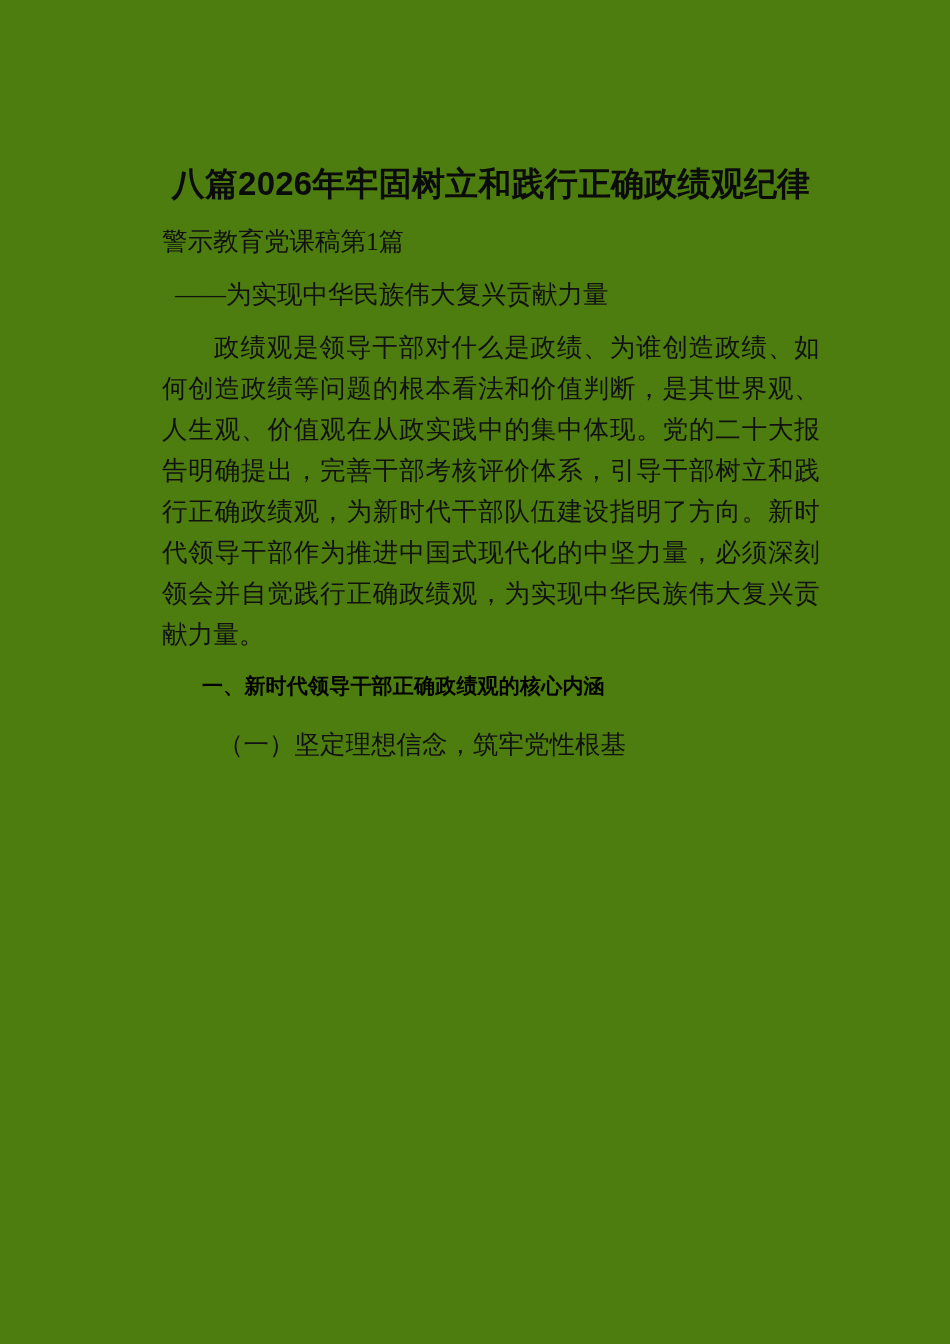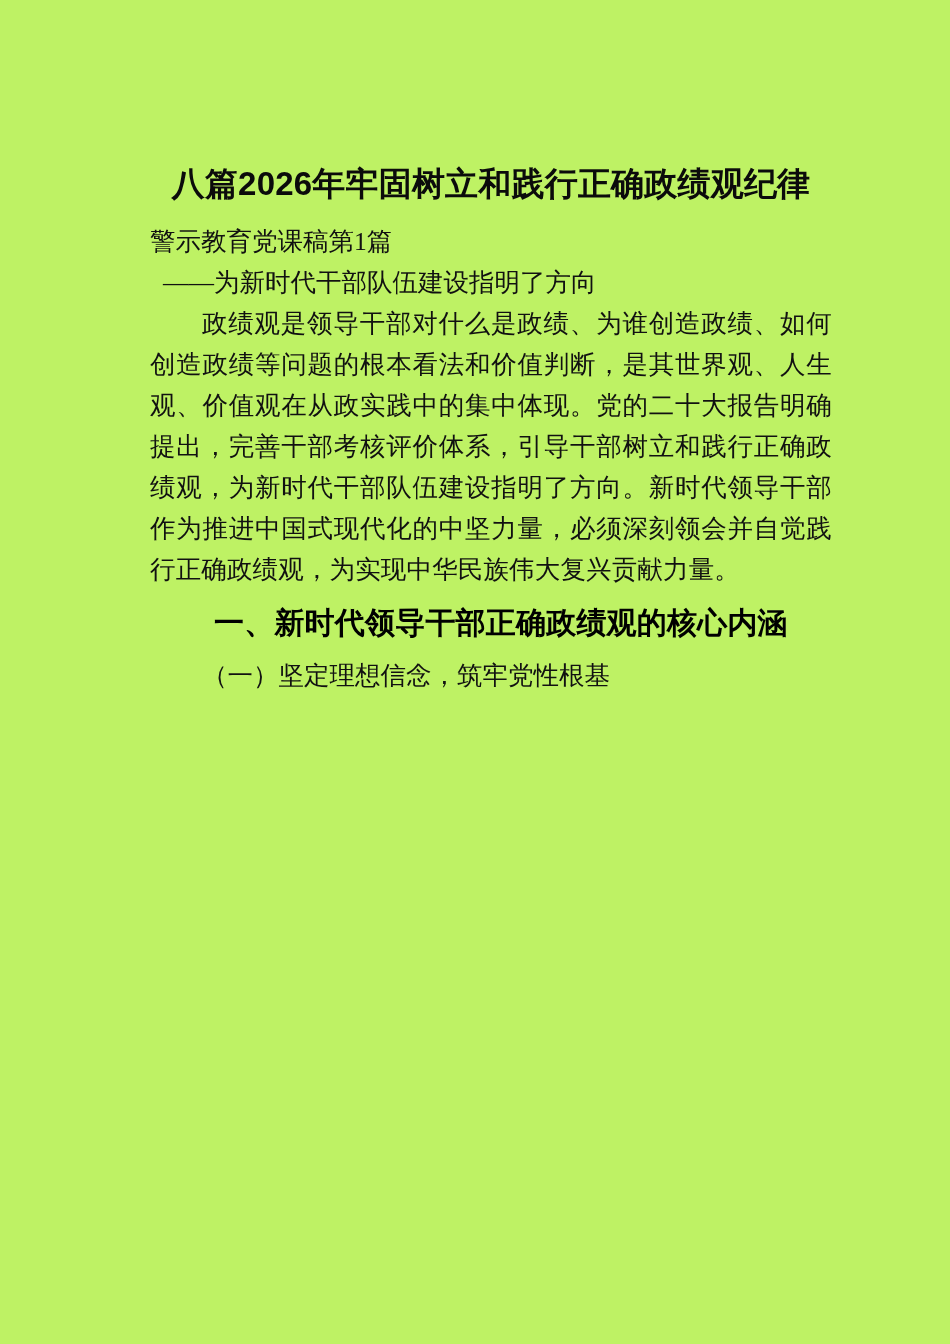"八篇2026年牢固树立和践行正确政绩观纪律" .page { background: #bef264 -> #4d7c0f }
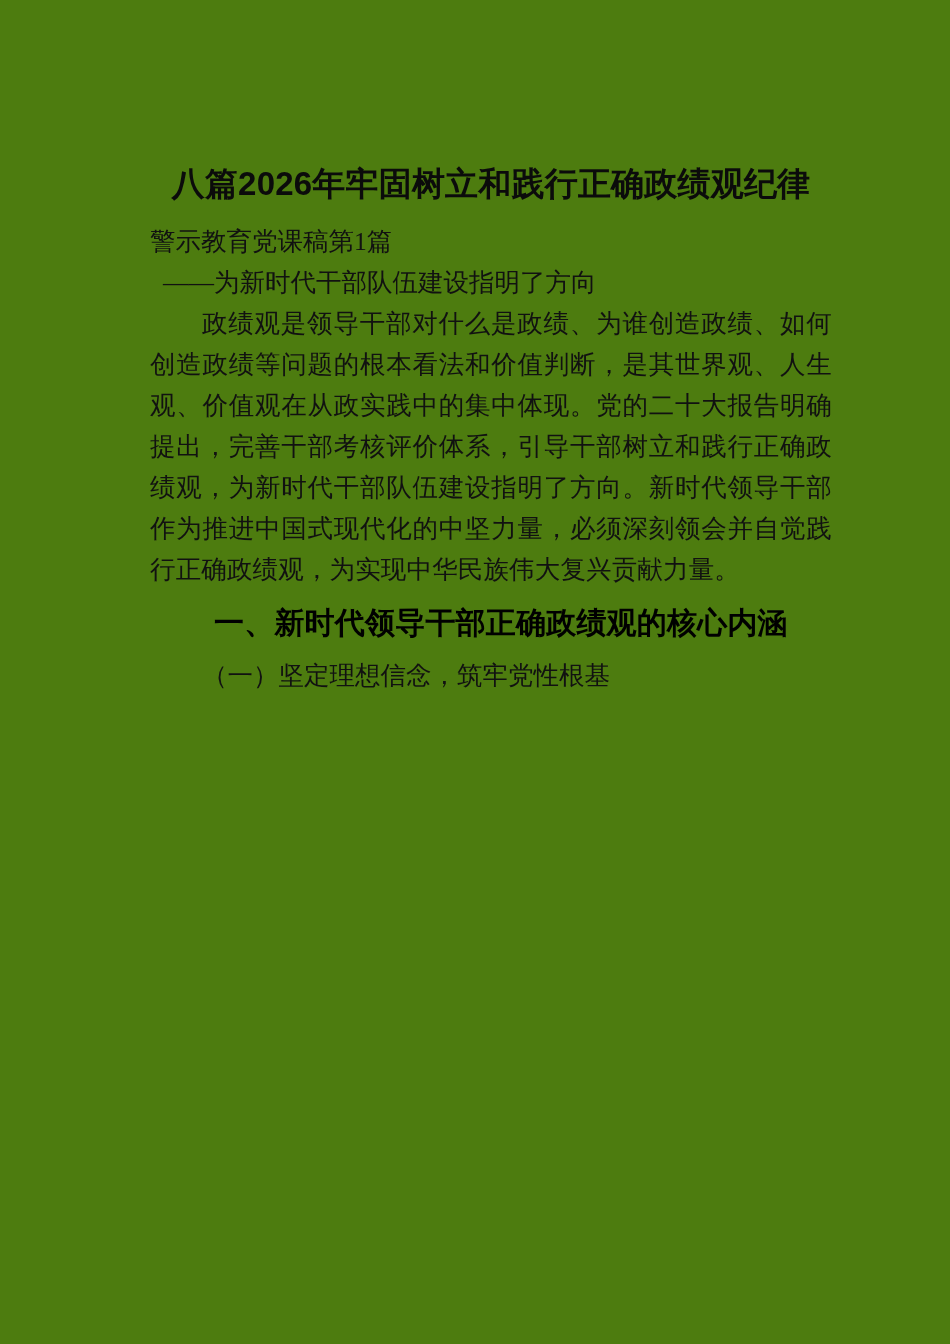"警示教育党课稿第1篇" .sub-line { margin: 0 -> 12px }
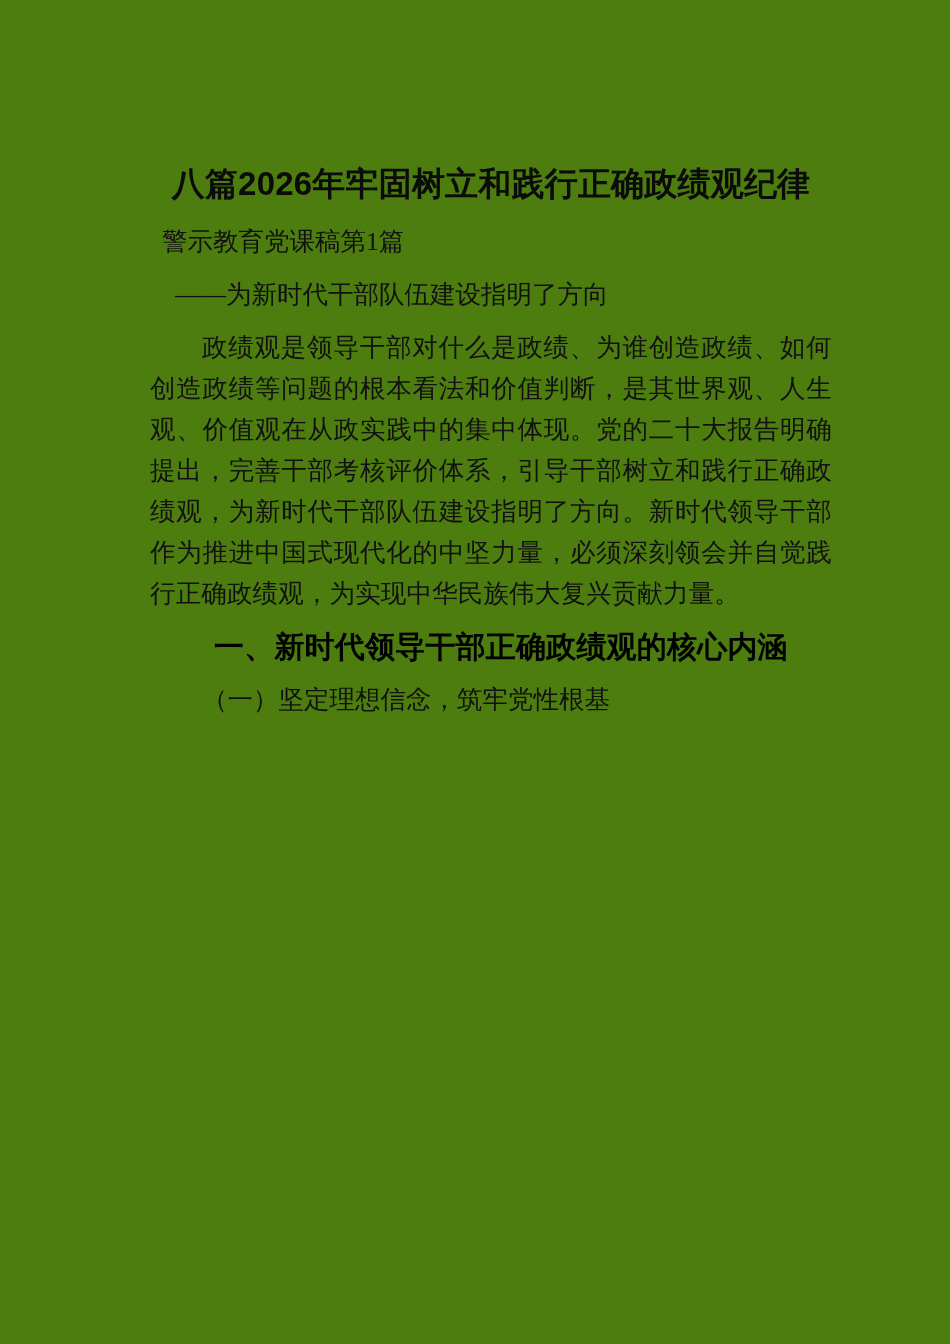"——为新时代干部队伍建设指明了方向" p.sub-line { text: 新时代干部队伍建设指明了方向 -> 实现中华民族伟大复兴贡献力量 }
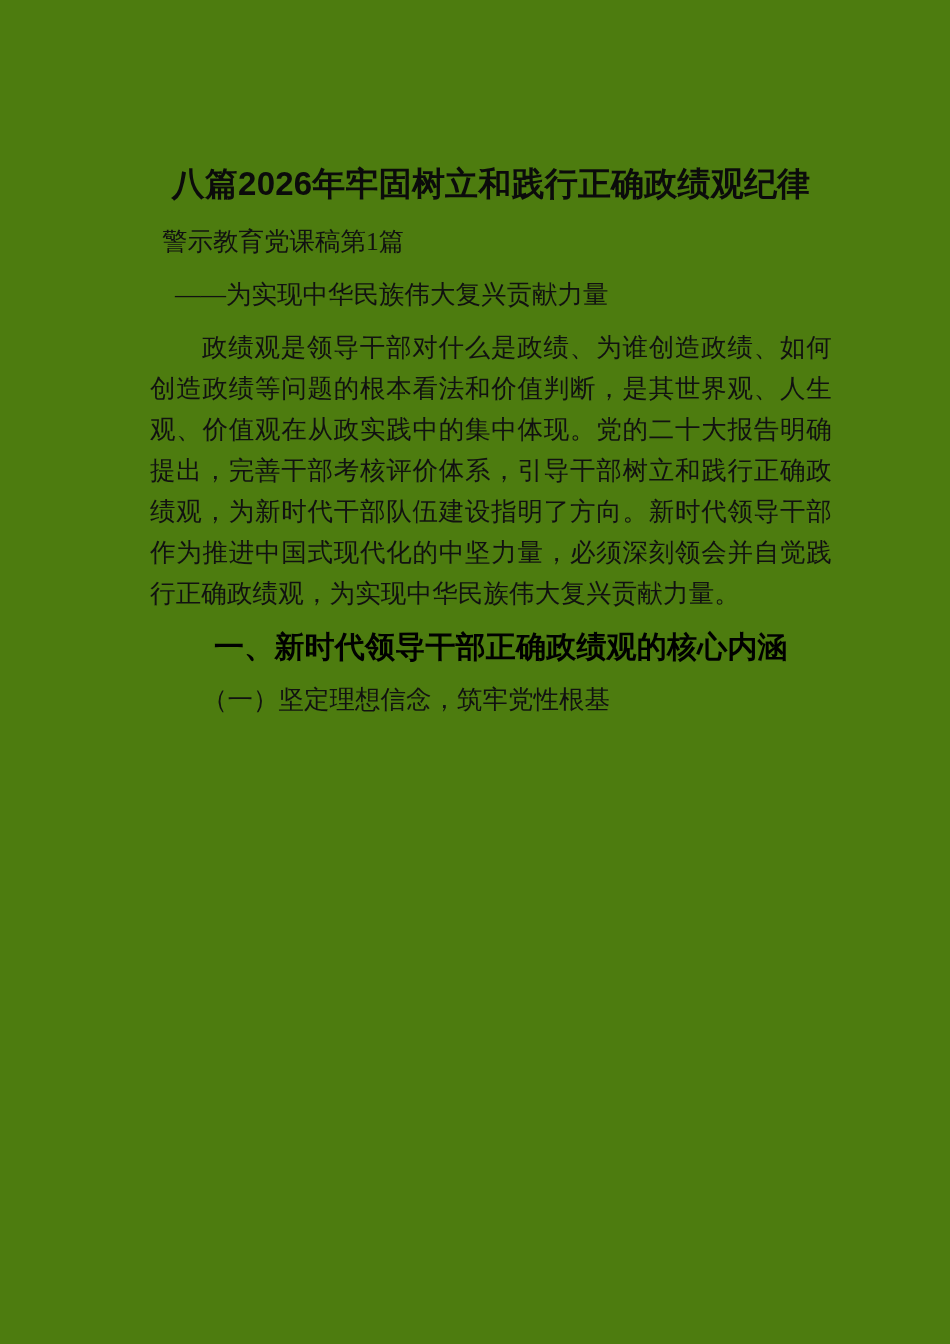"政绩观是领导干部对什么是政绩、为谁创造政绩、如何创造政绩等问题的根本看法和价值判" .para { margin: 0 -> 12px }
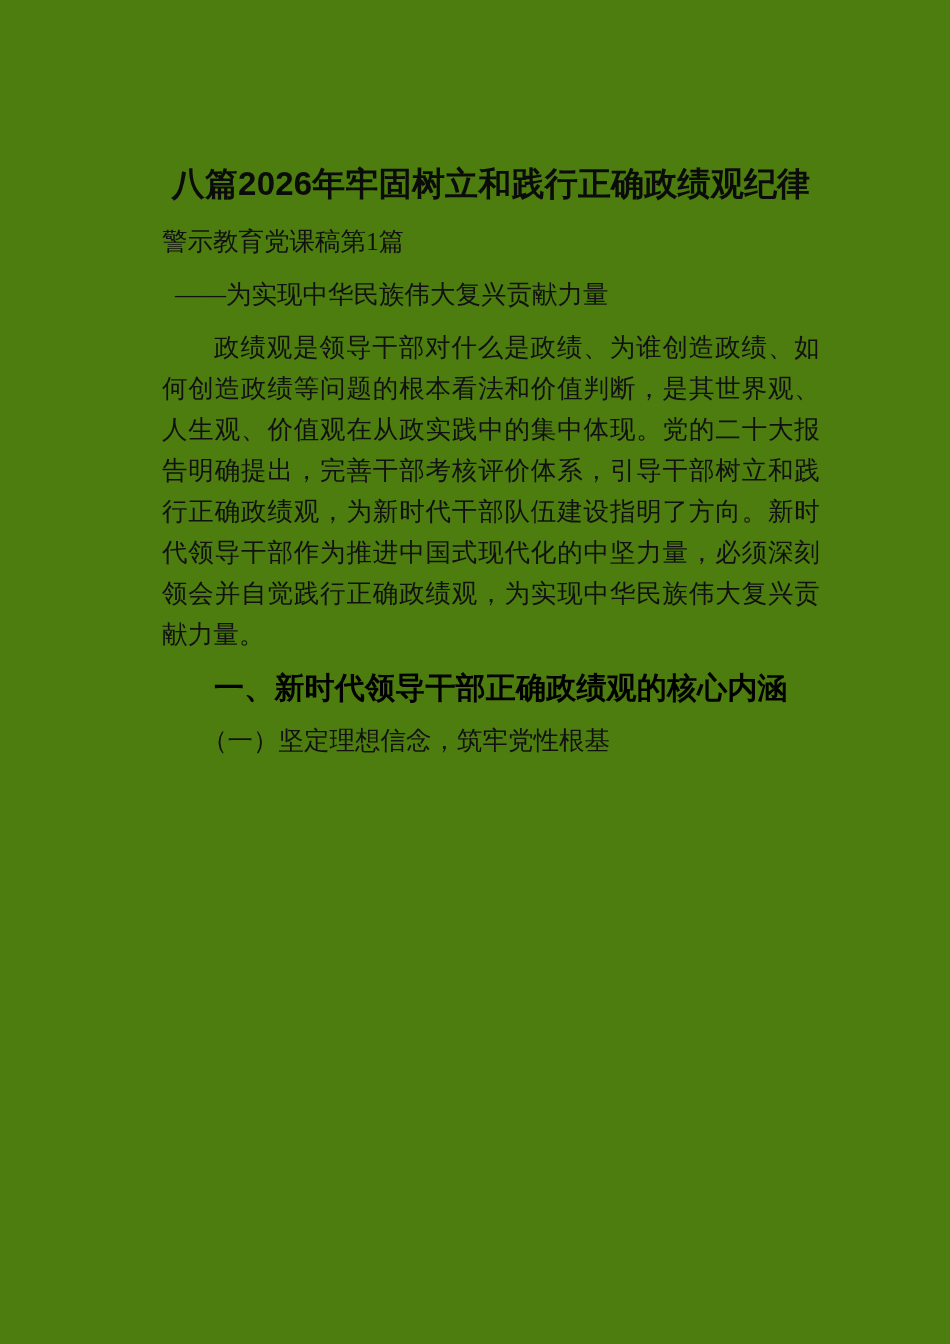"一、新时代领导干部正确政绩观的核心内涵" .heading-1 { font-family: Liberation Sans, sans-serif -> Liberation Mono, monospace; font-size: 30px -> 21px; margin: 12px -> 0 }
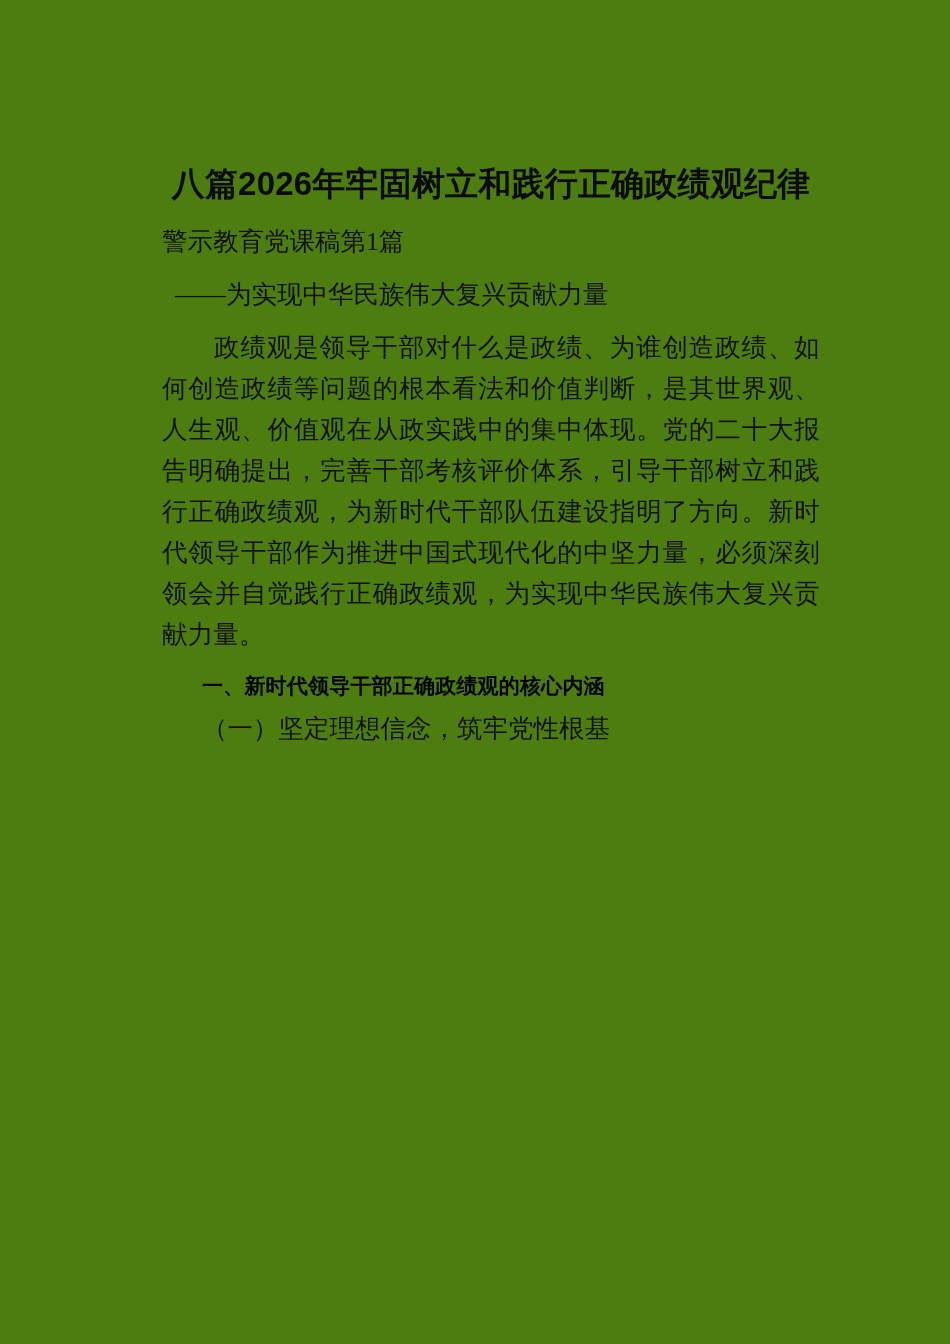"（一）坚定理想信念，筑牢党性根基" .heading-2 { margin: 0 -> 16px }
